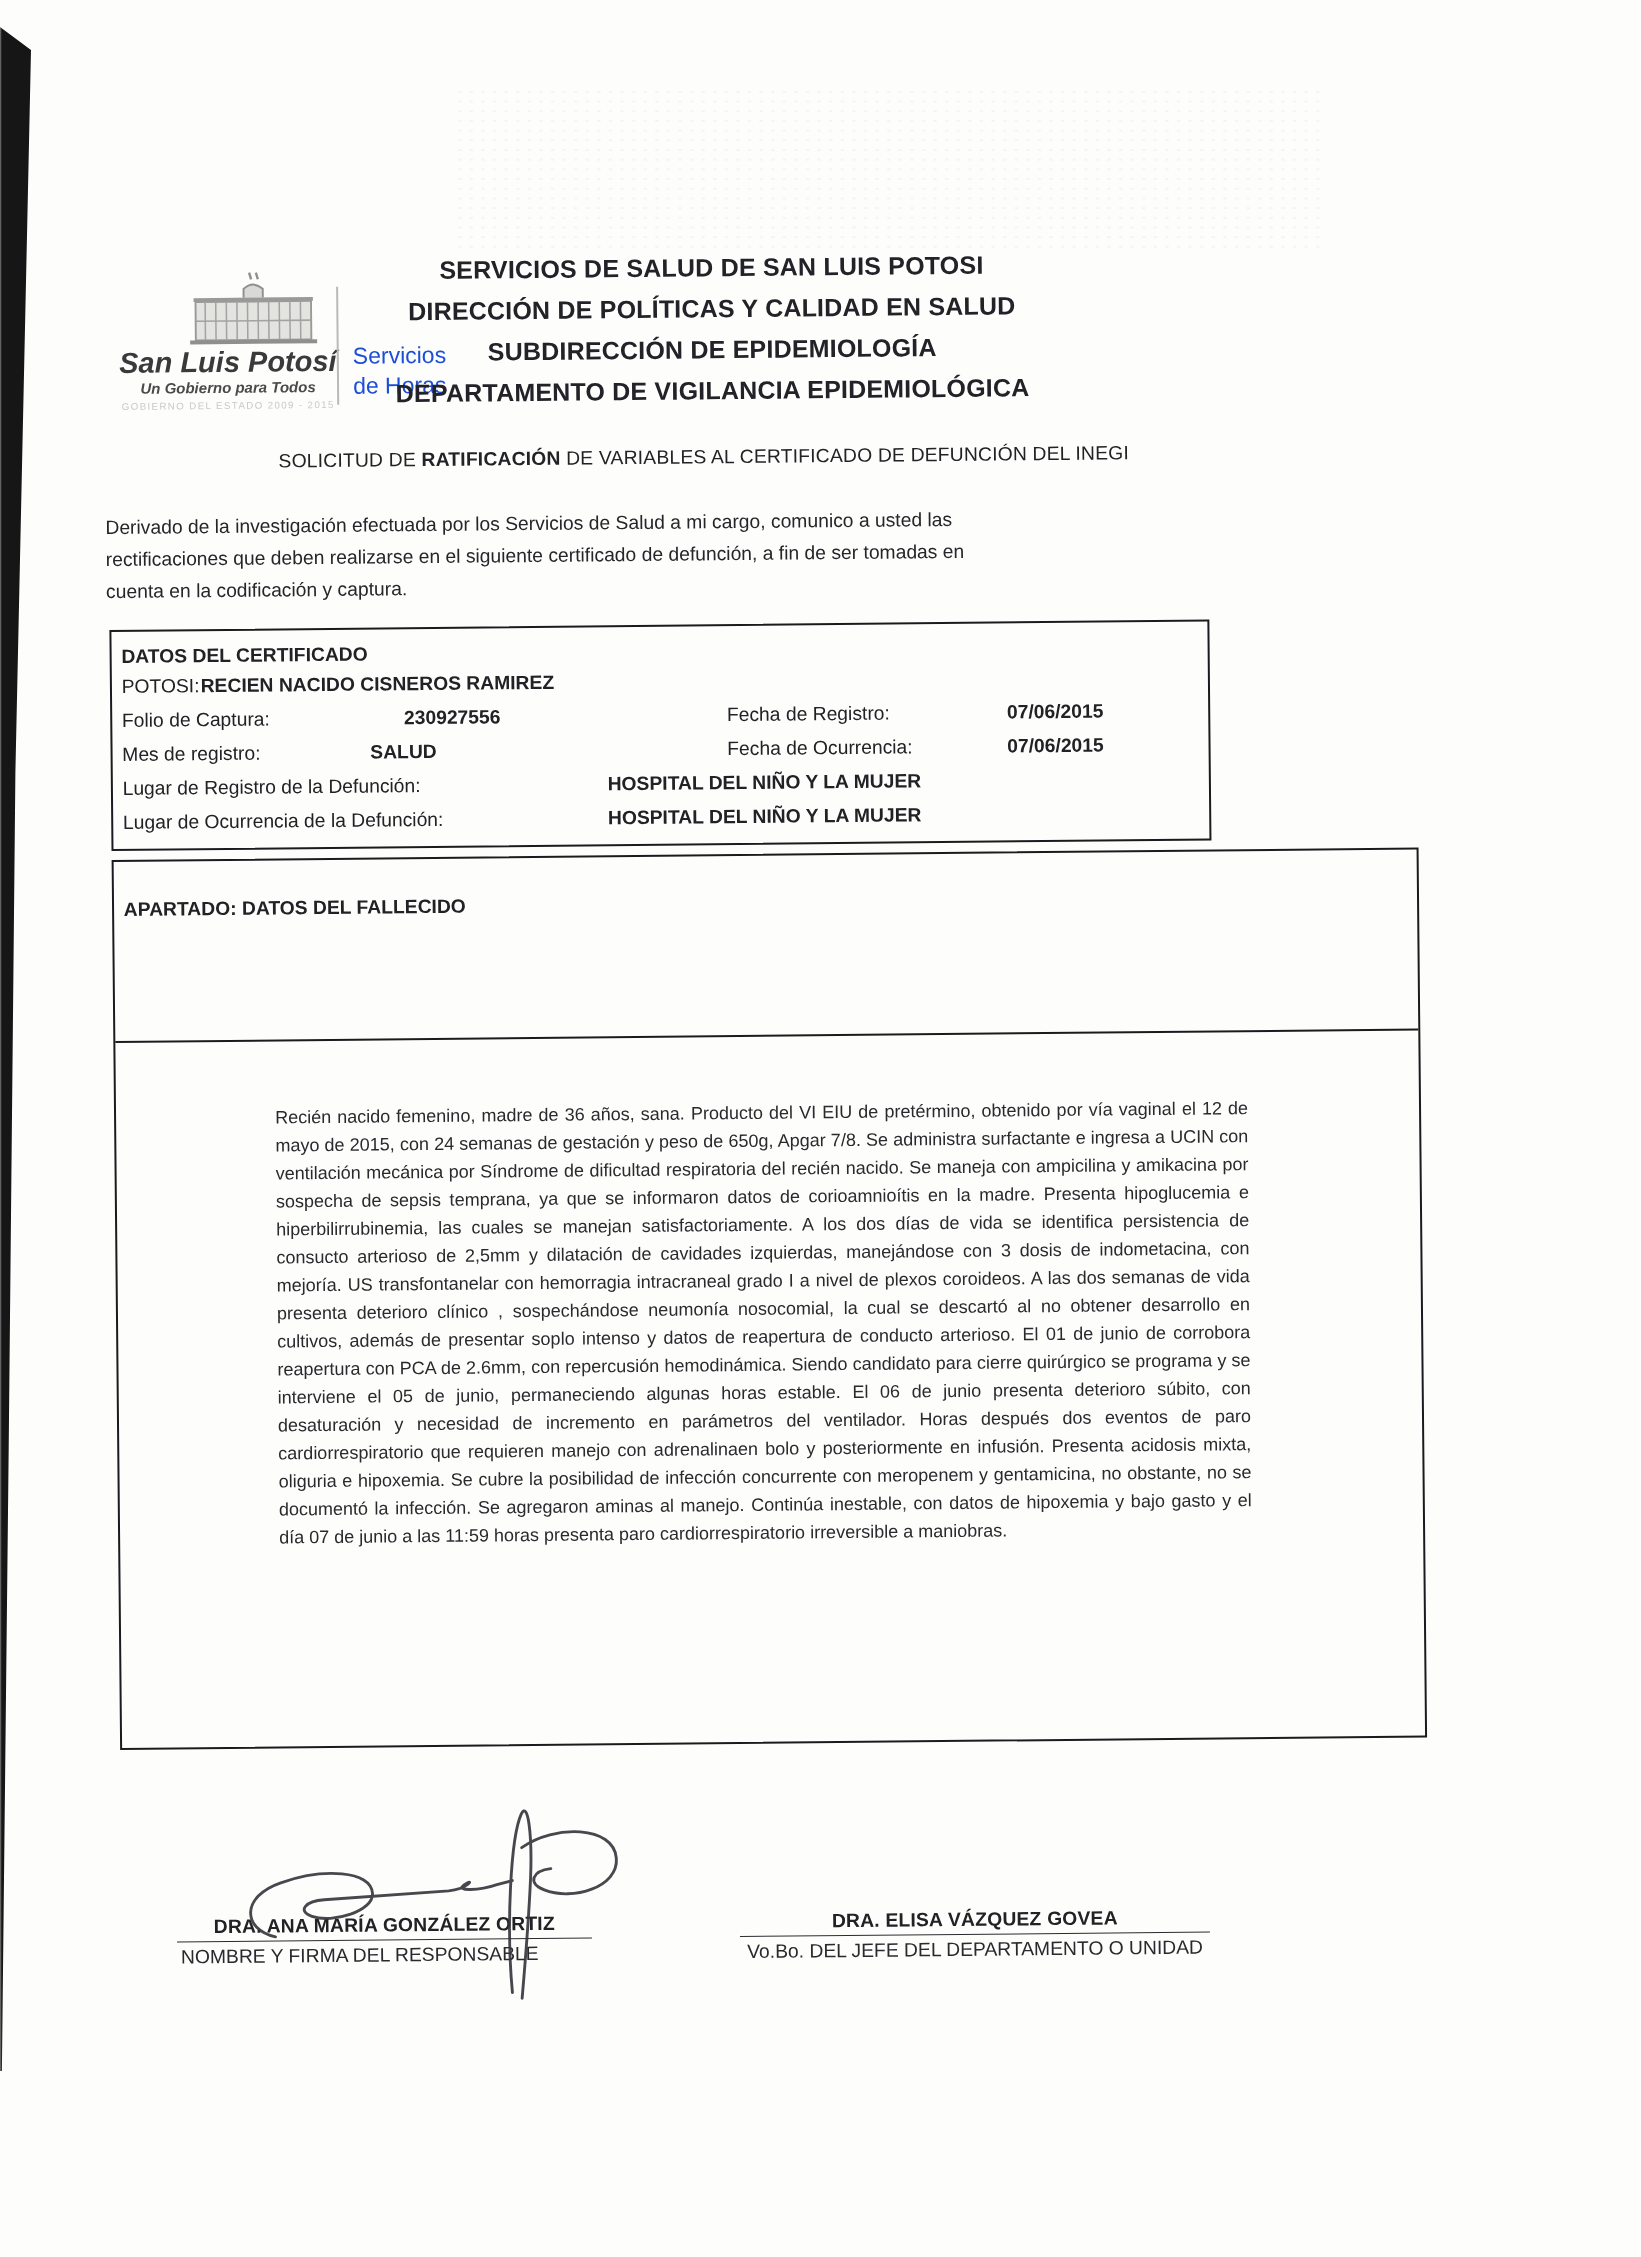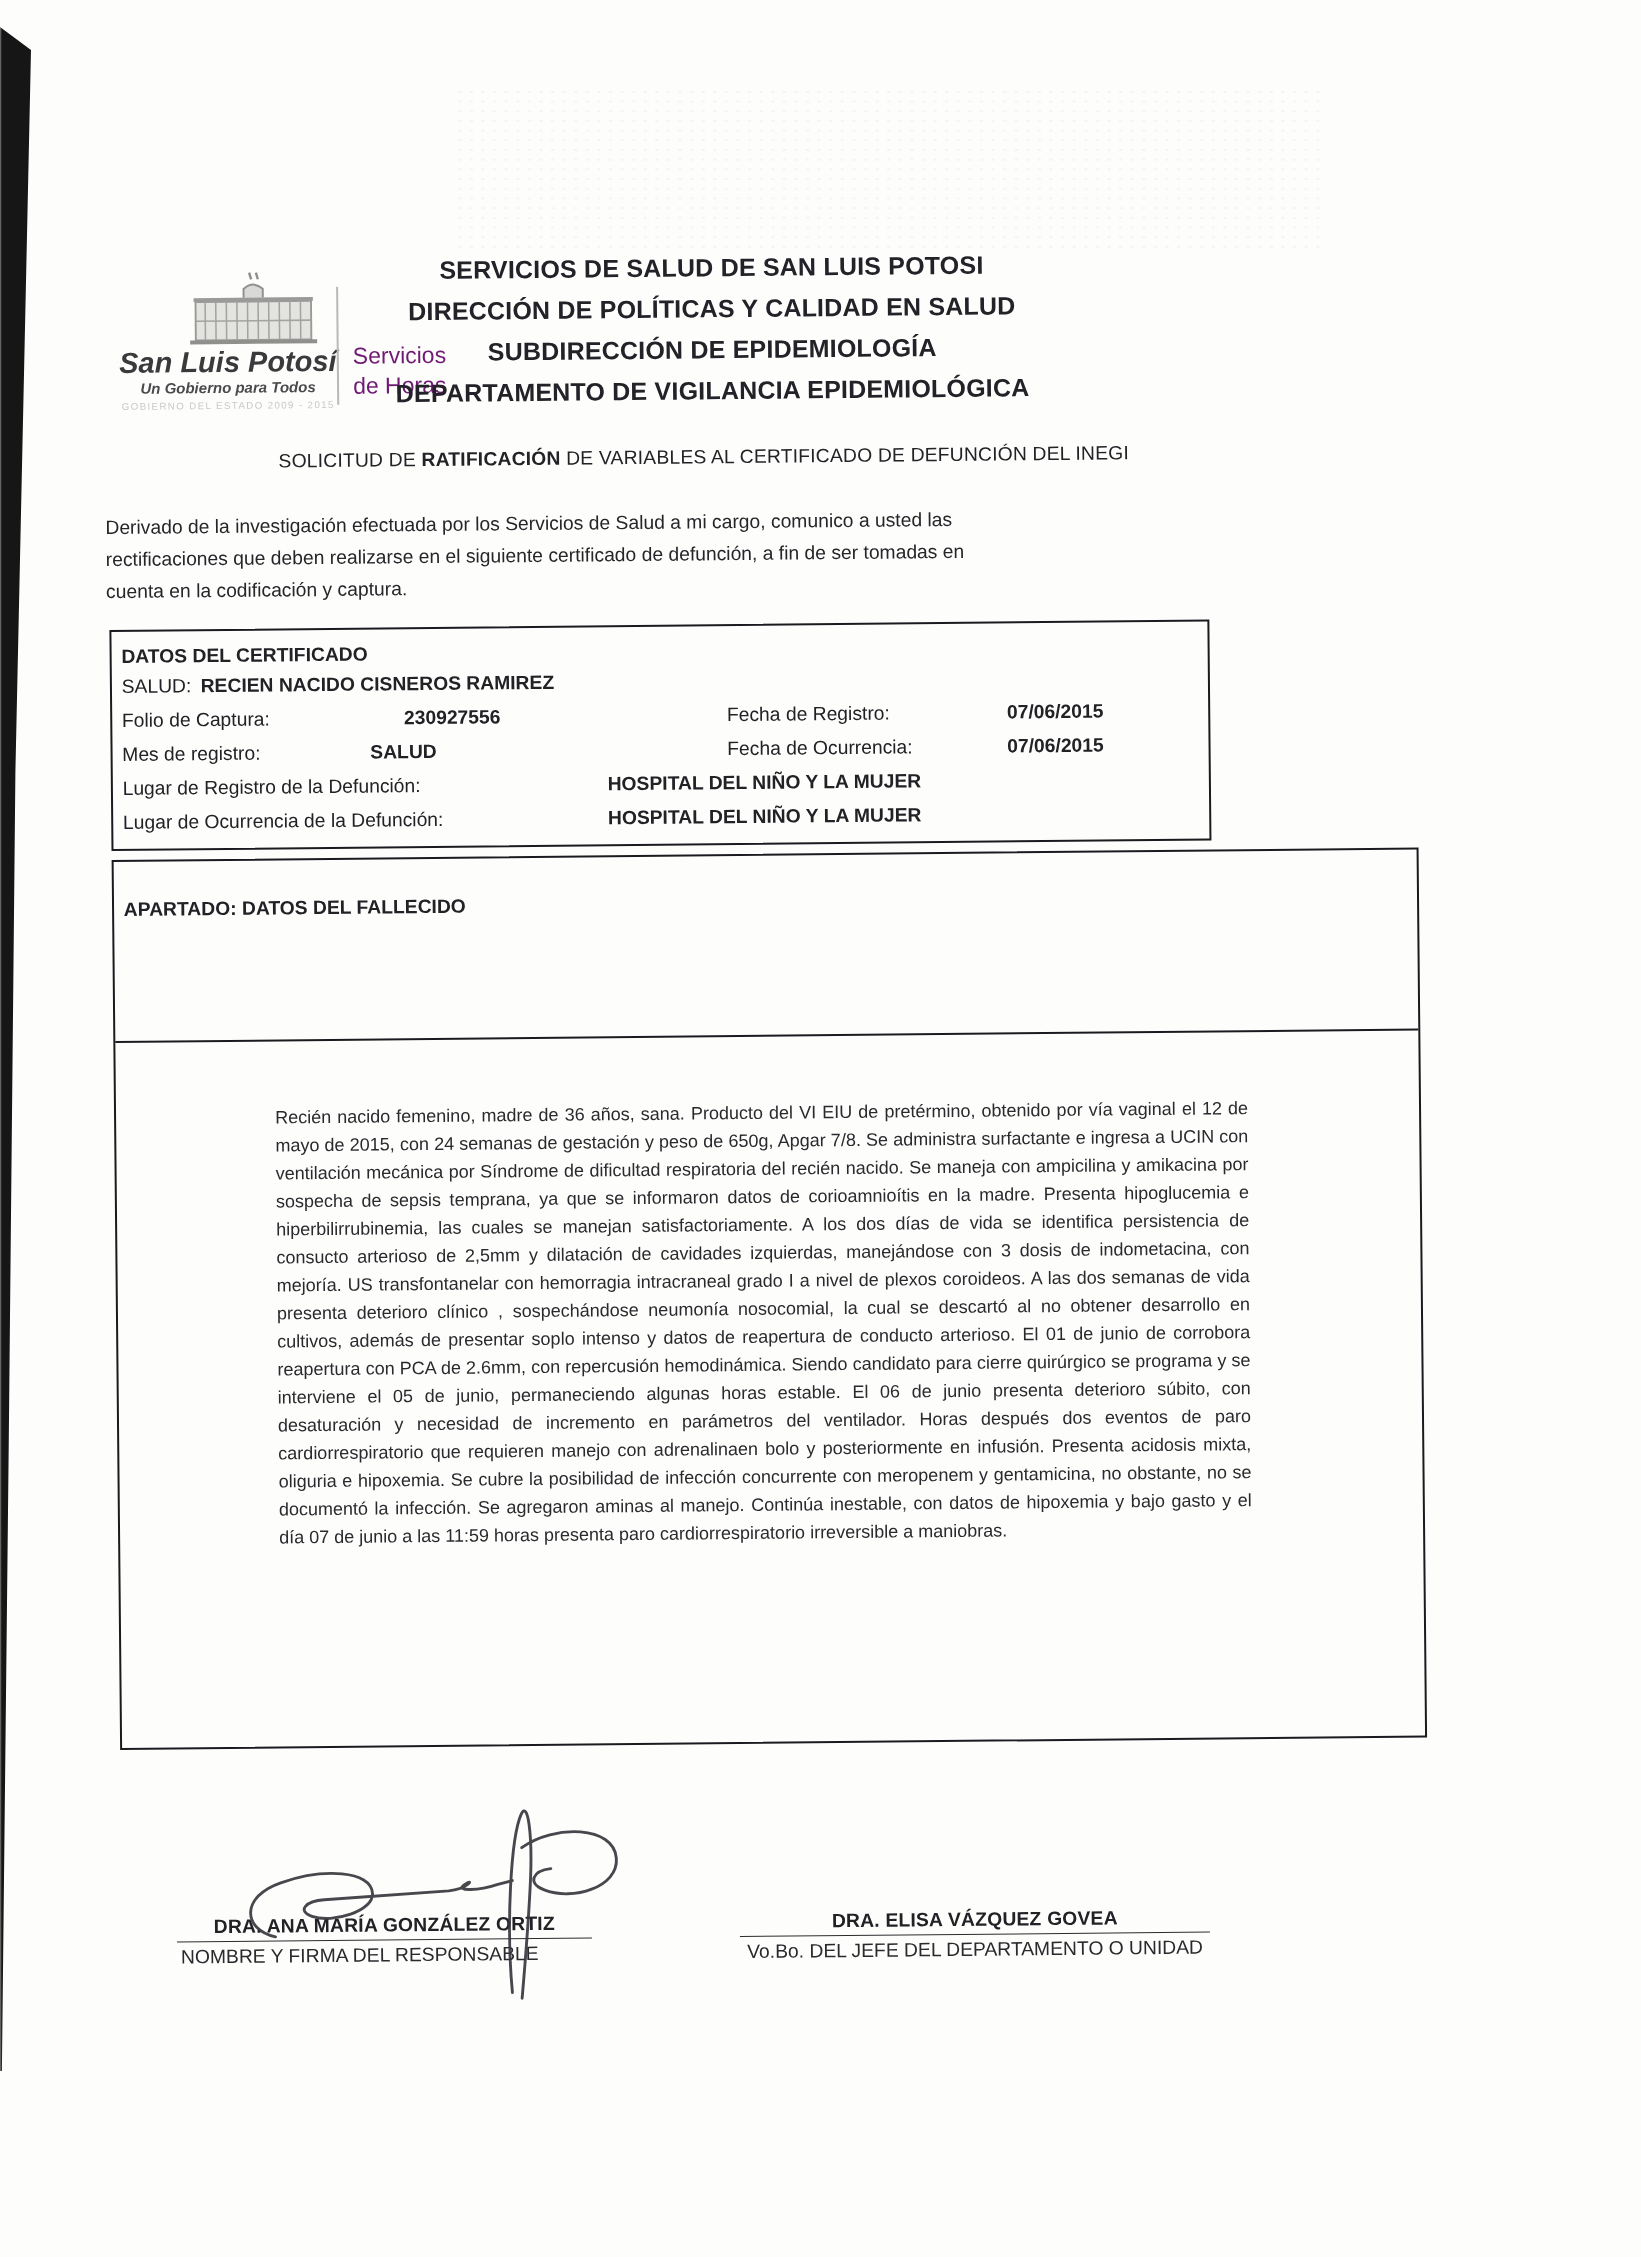"Servicios" .org-side { color: #701a75 -> #1d4ed8 }
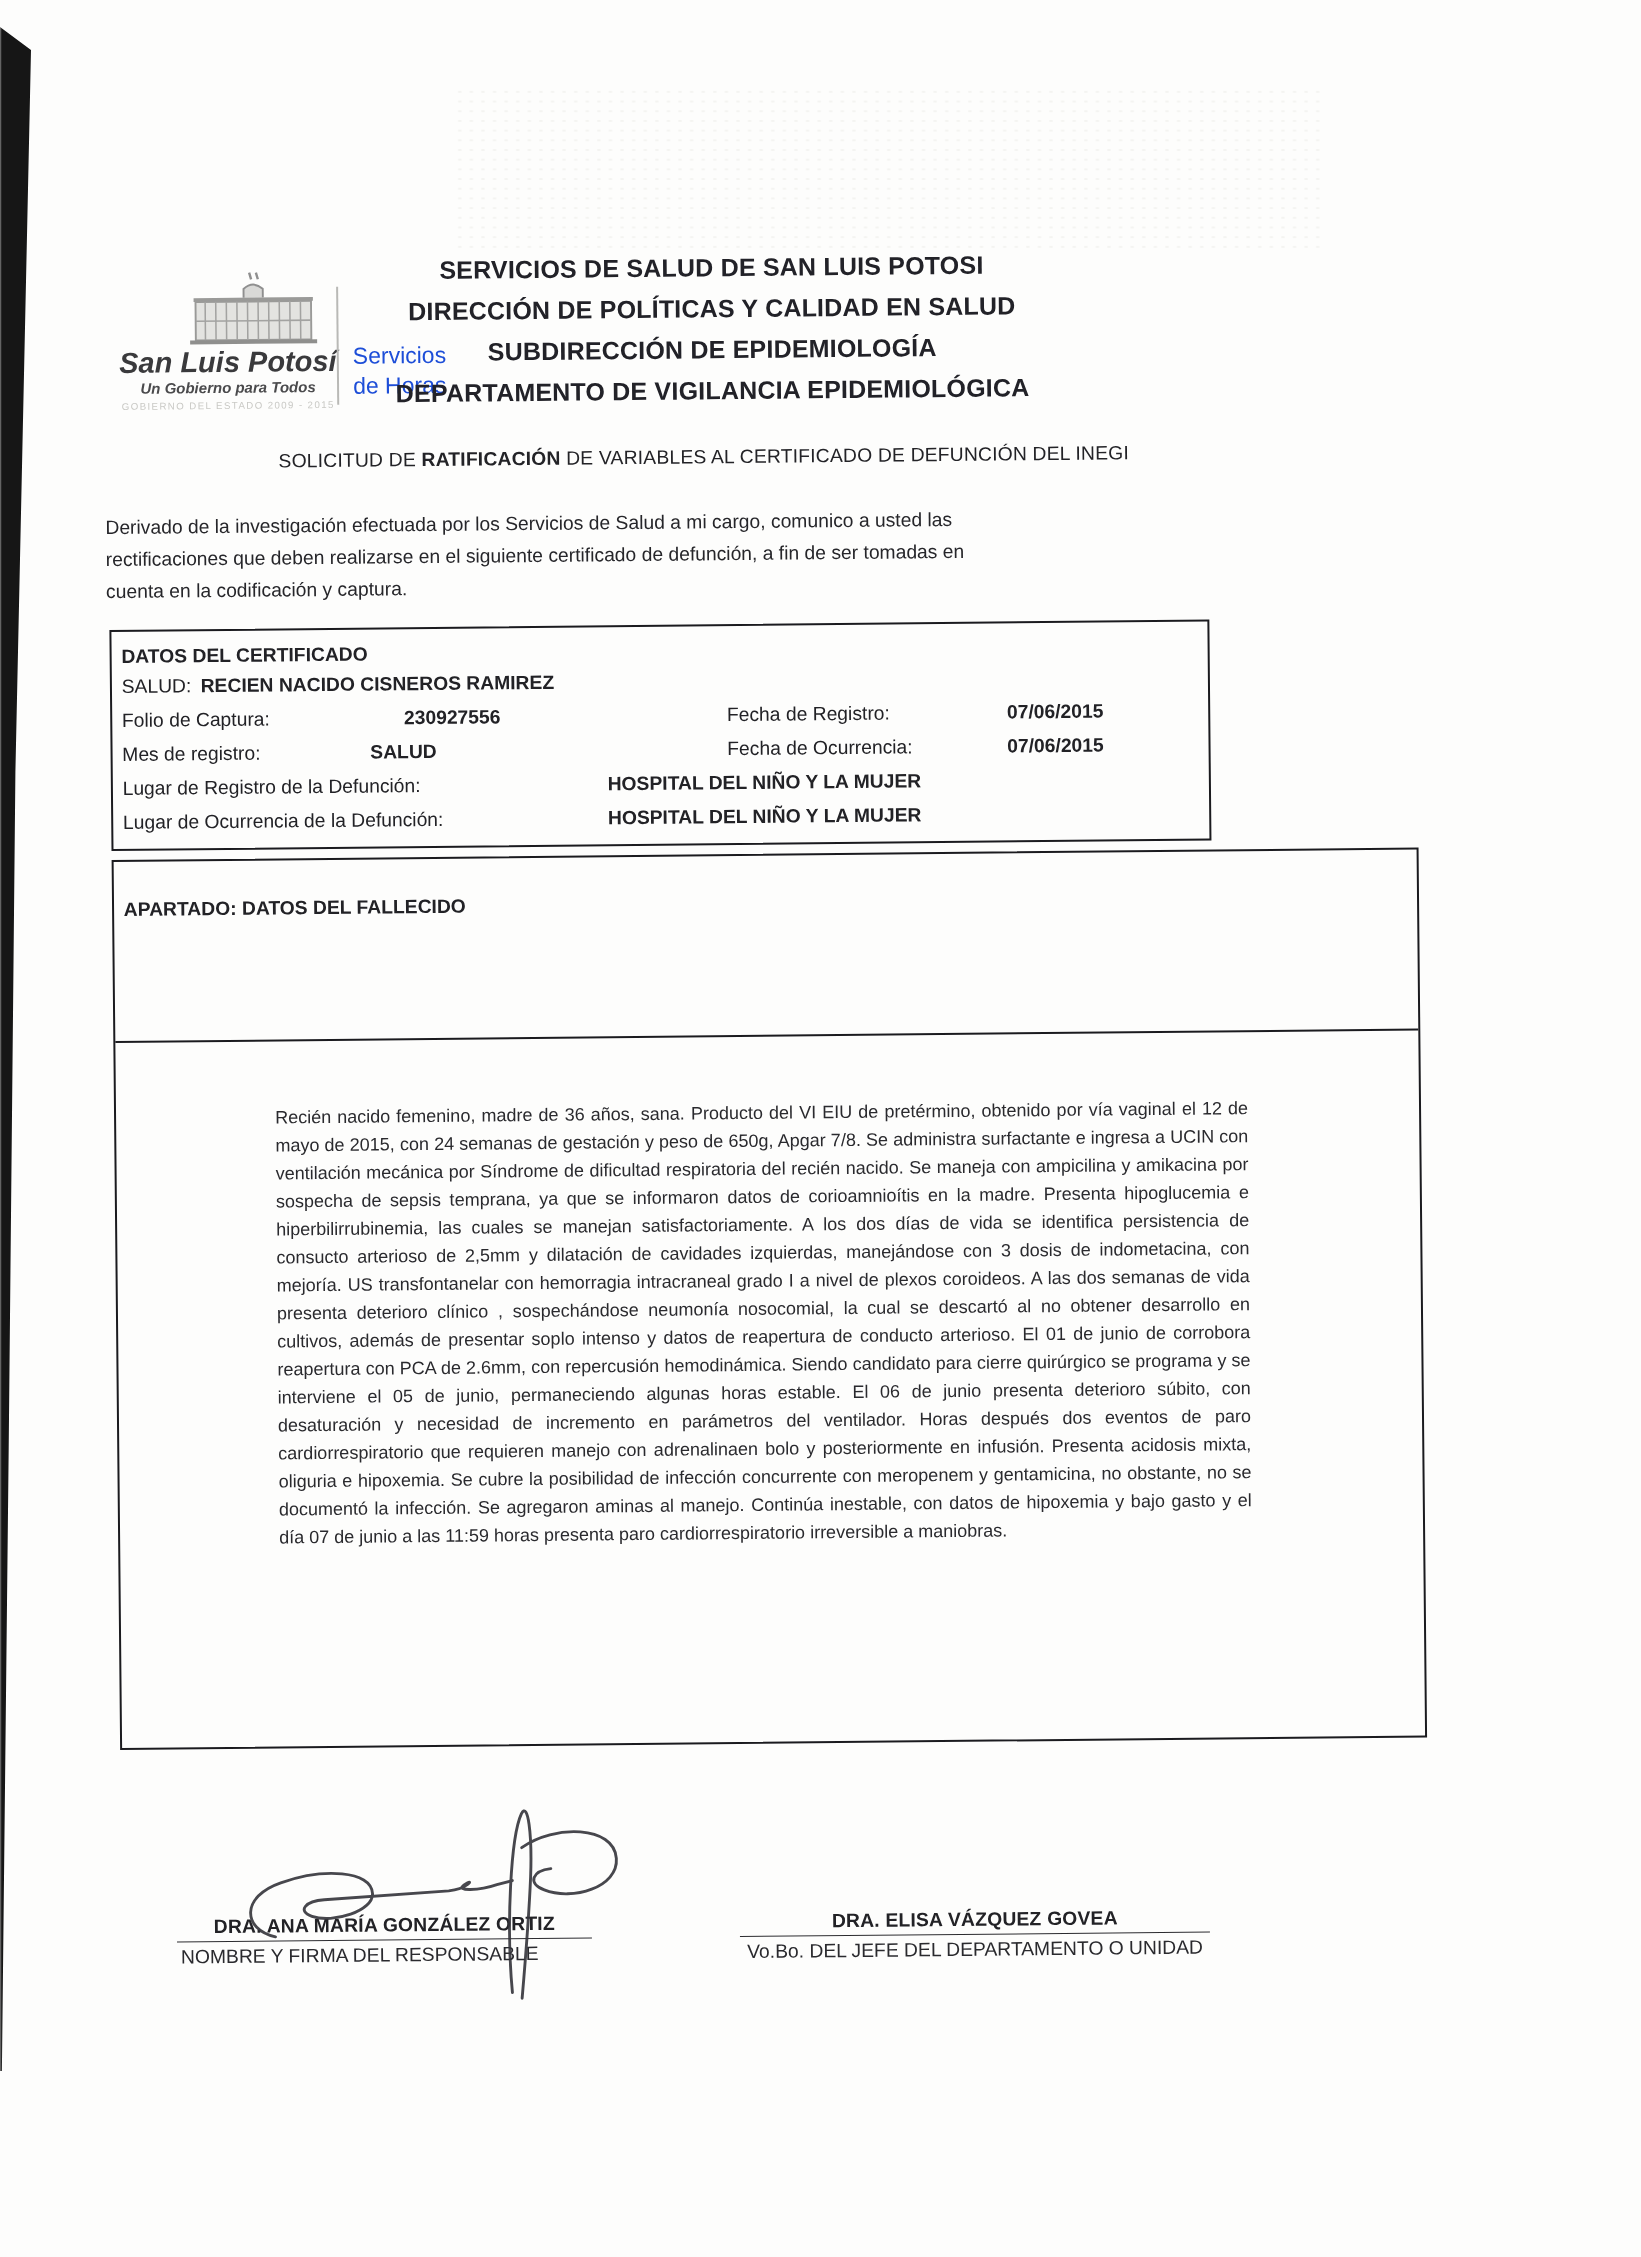"SALUD:" span.cA { text: SALUD -> POTOSI }
